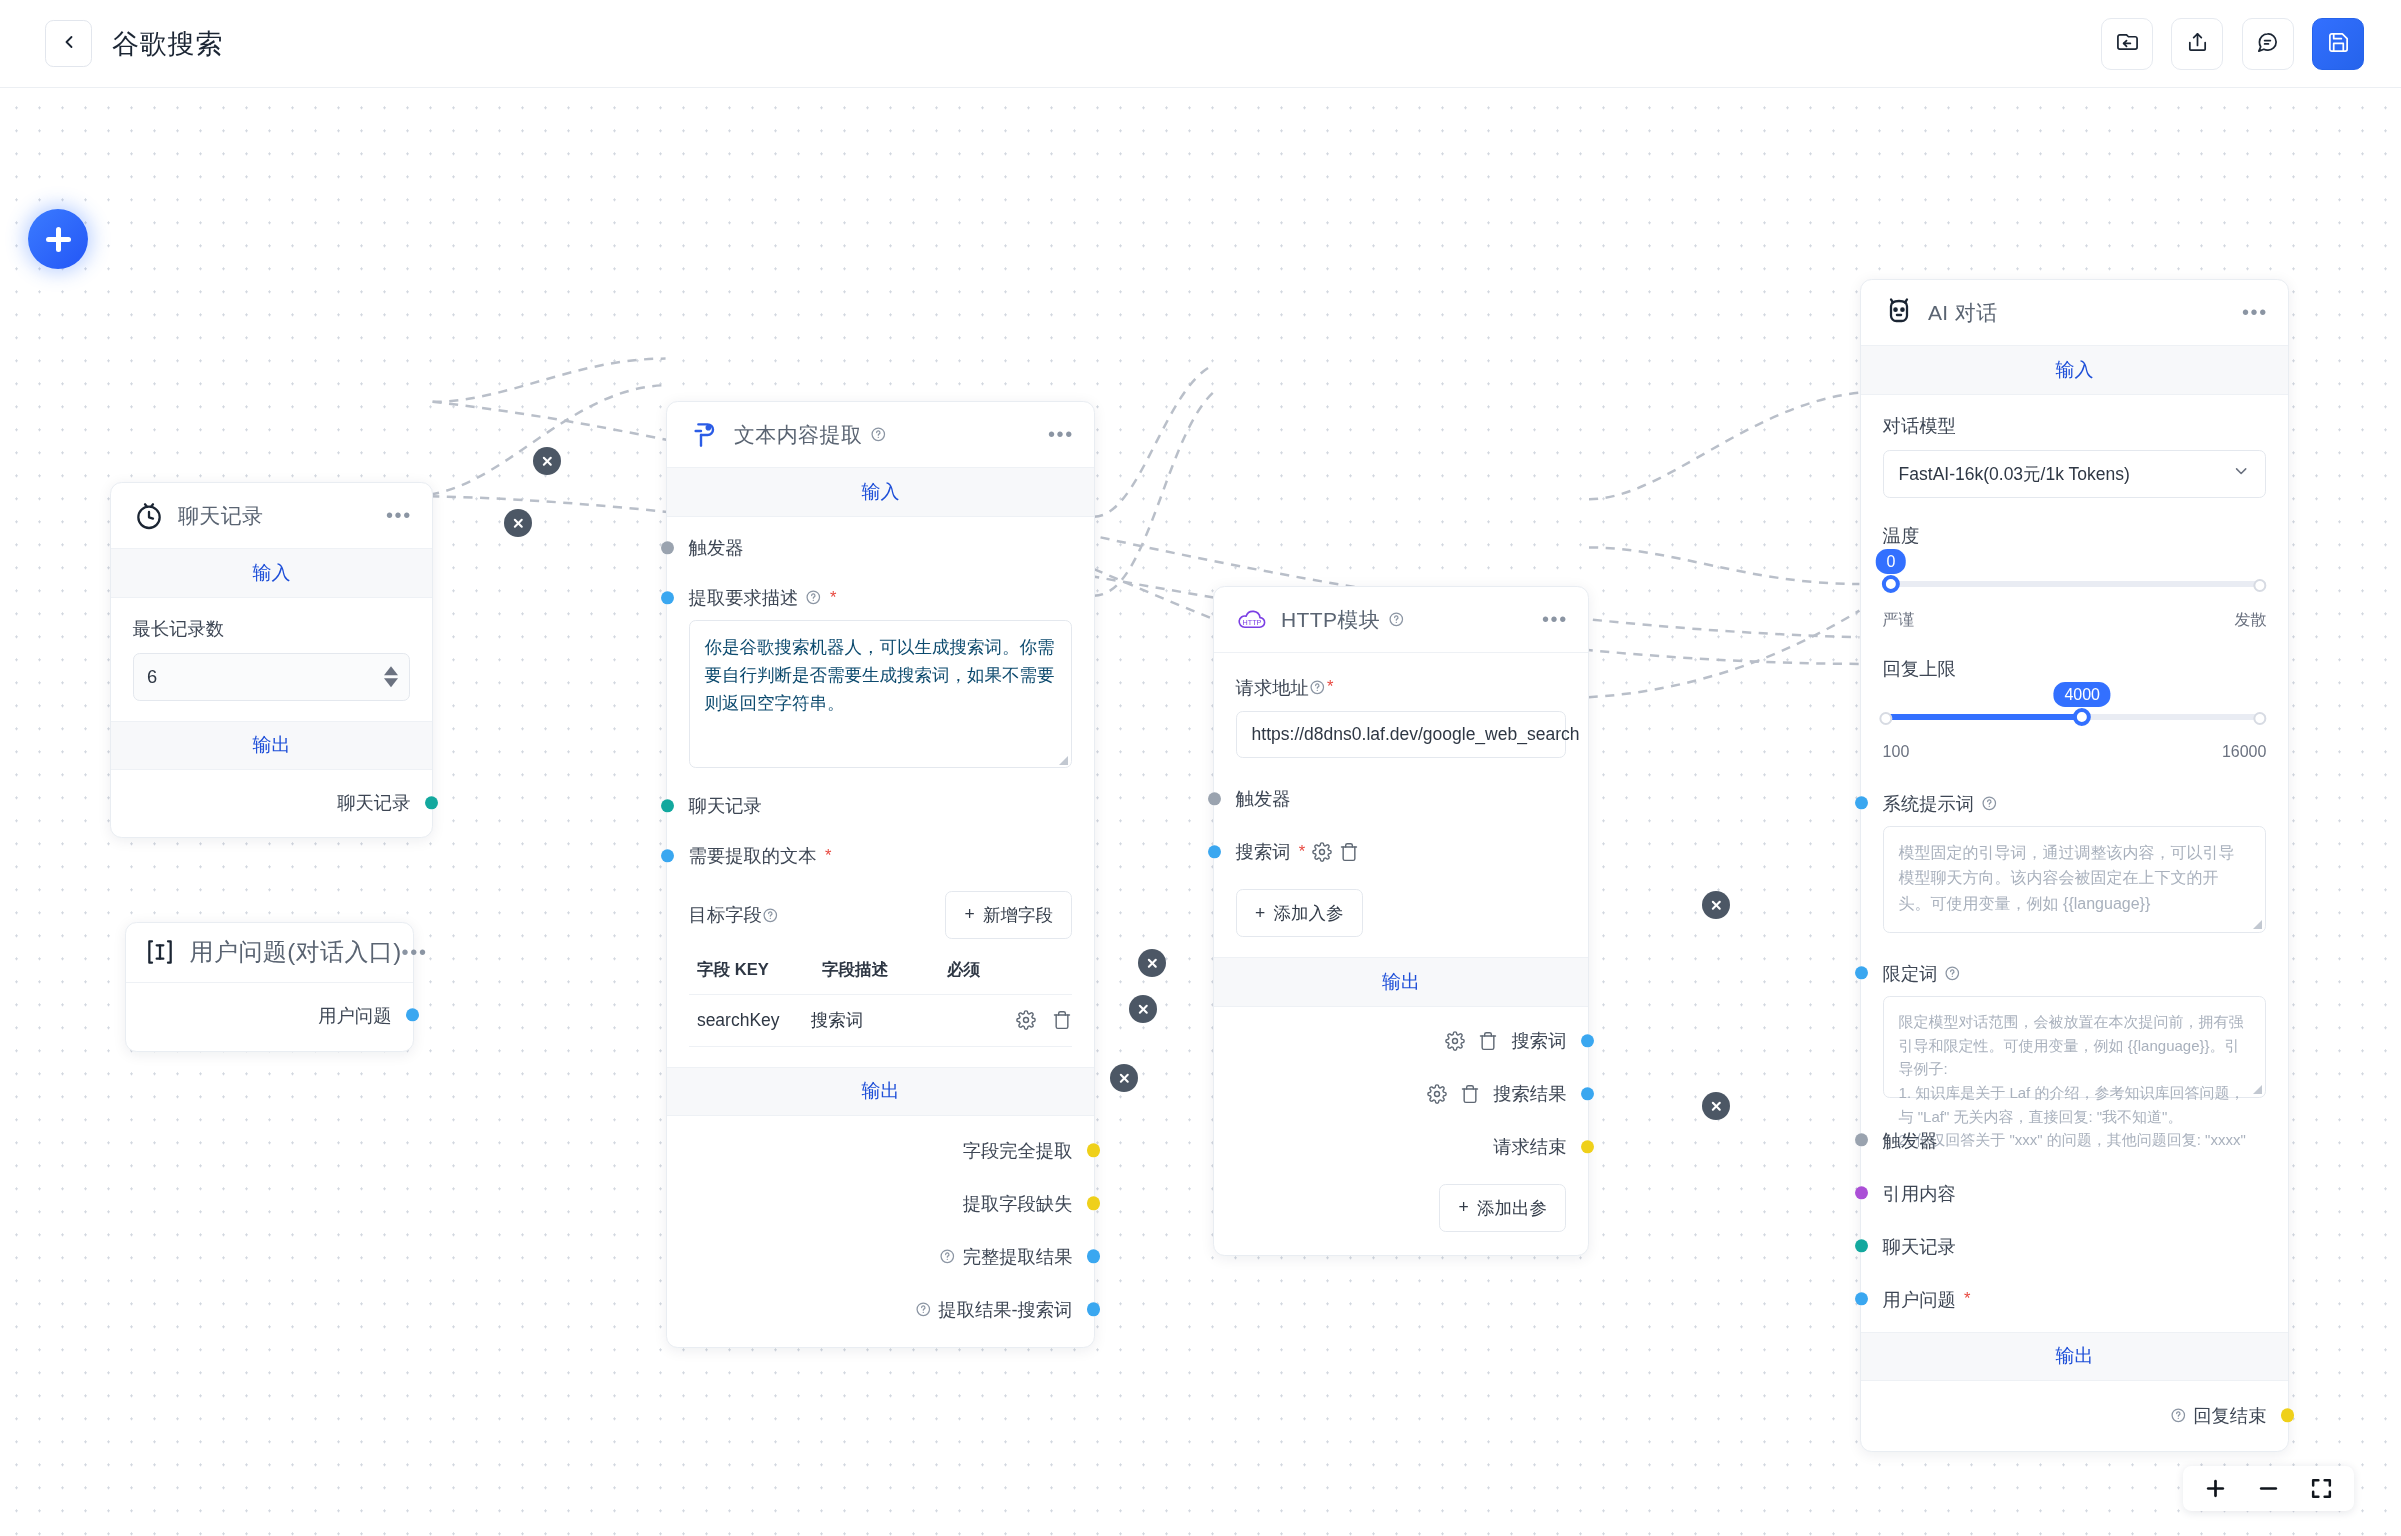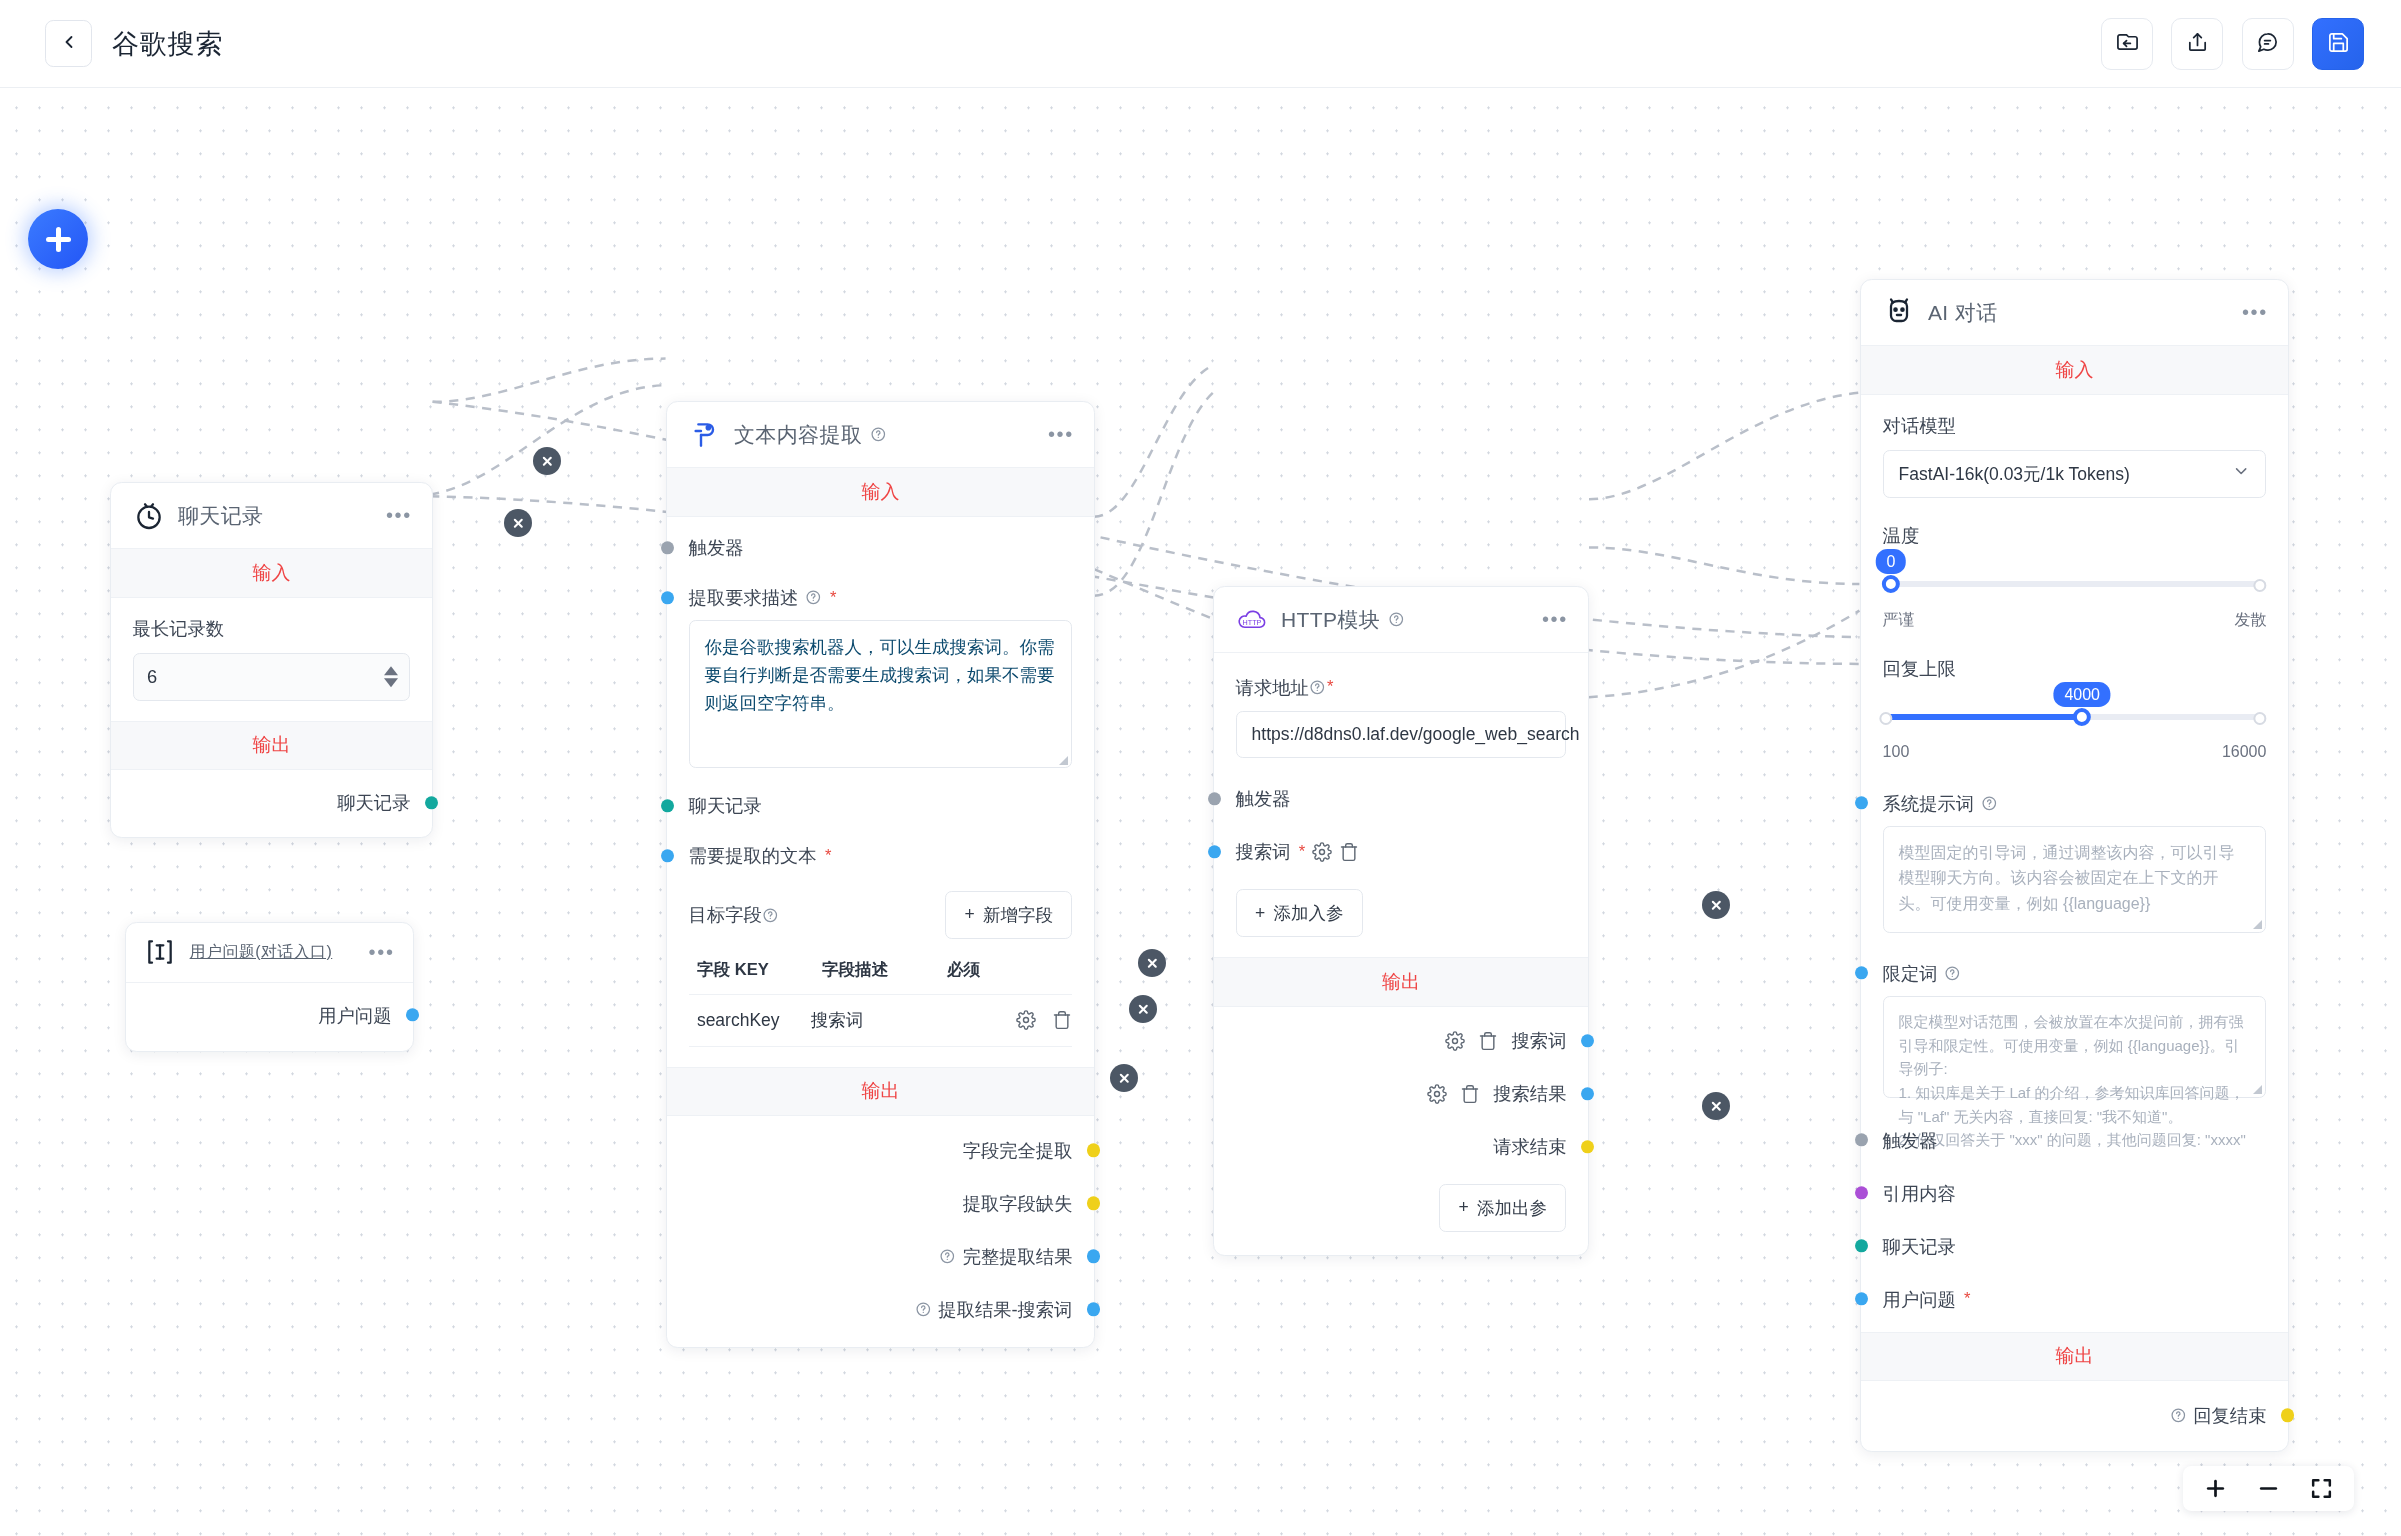"输入" .sec-bar { color: #ef4444 -> #1d4ed8 }
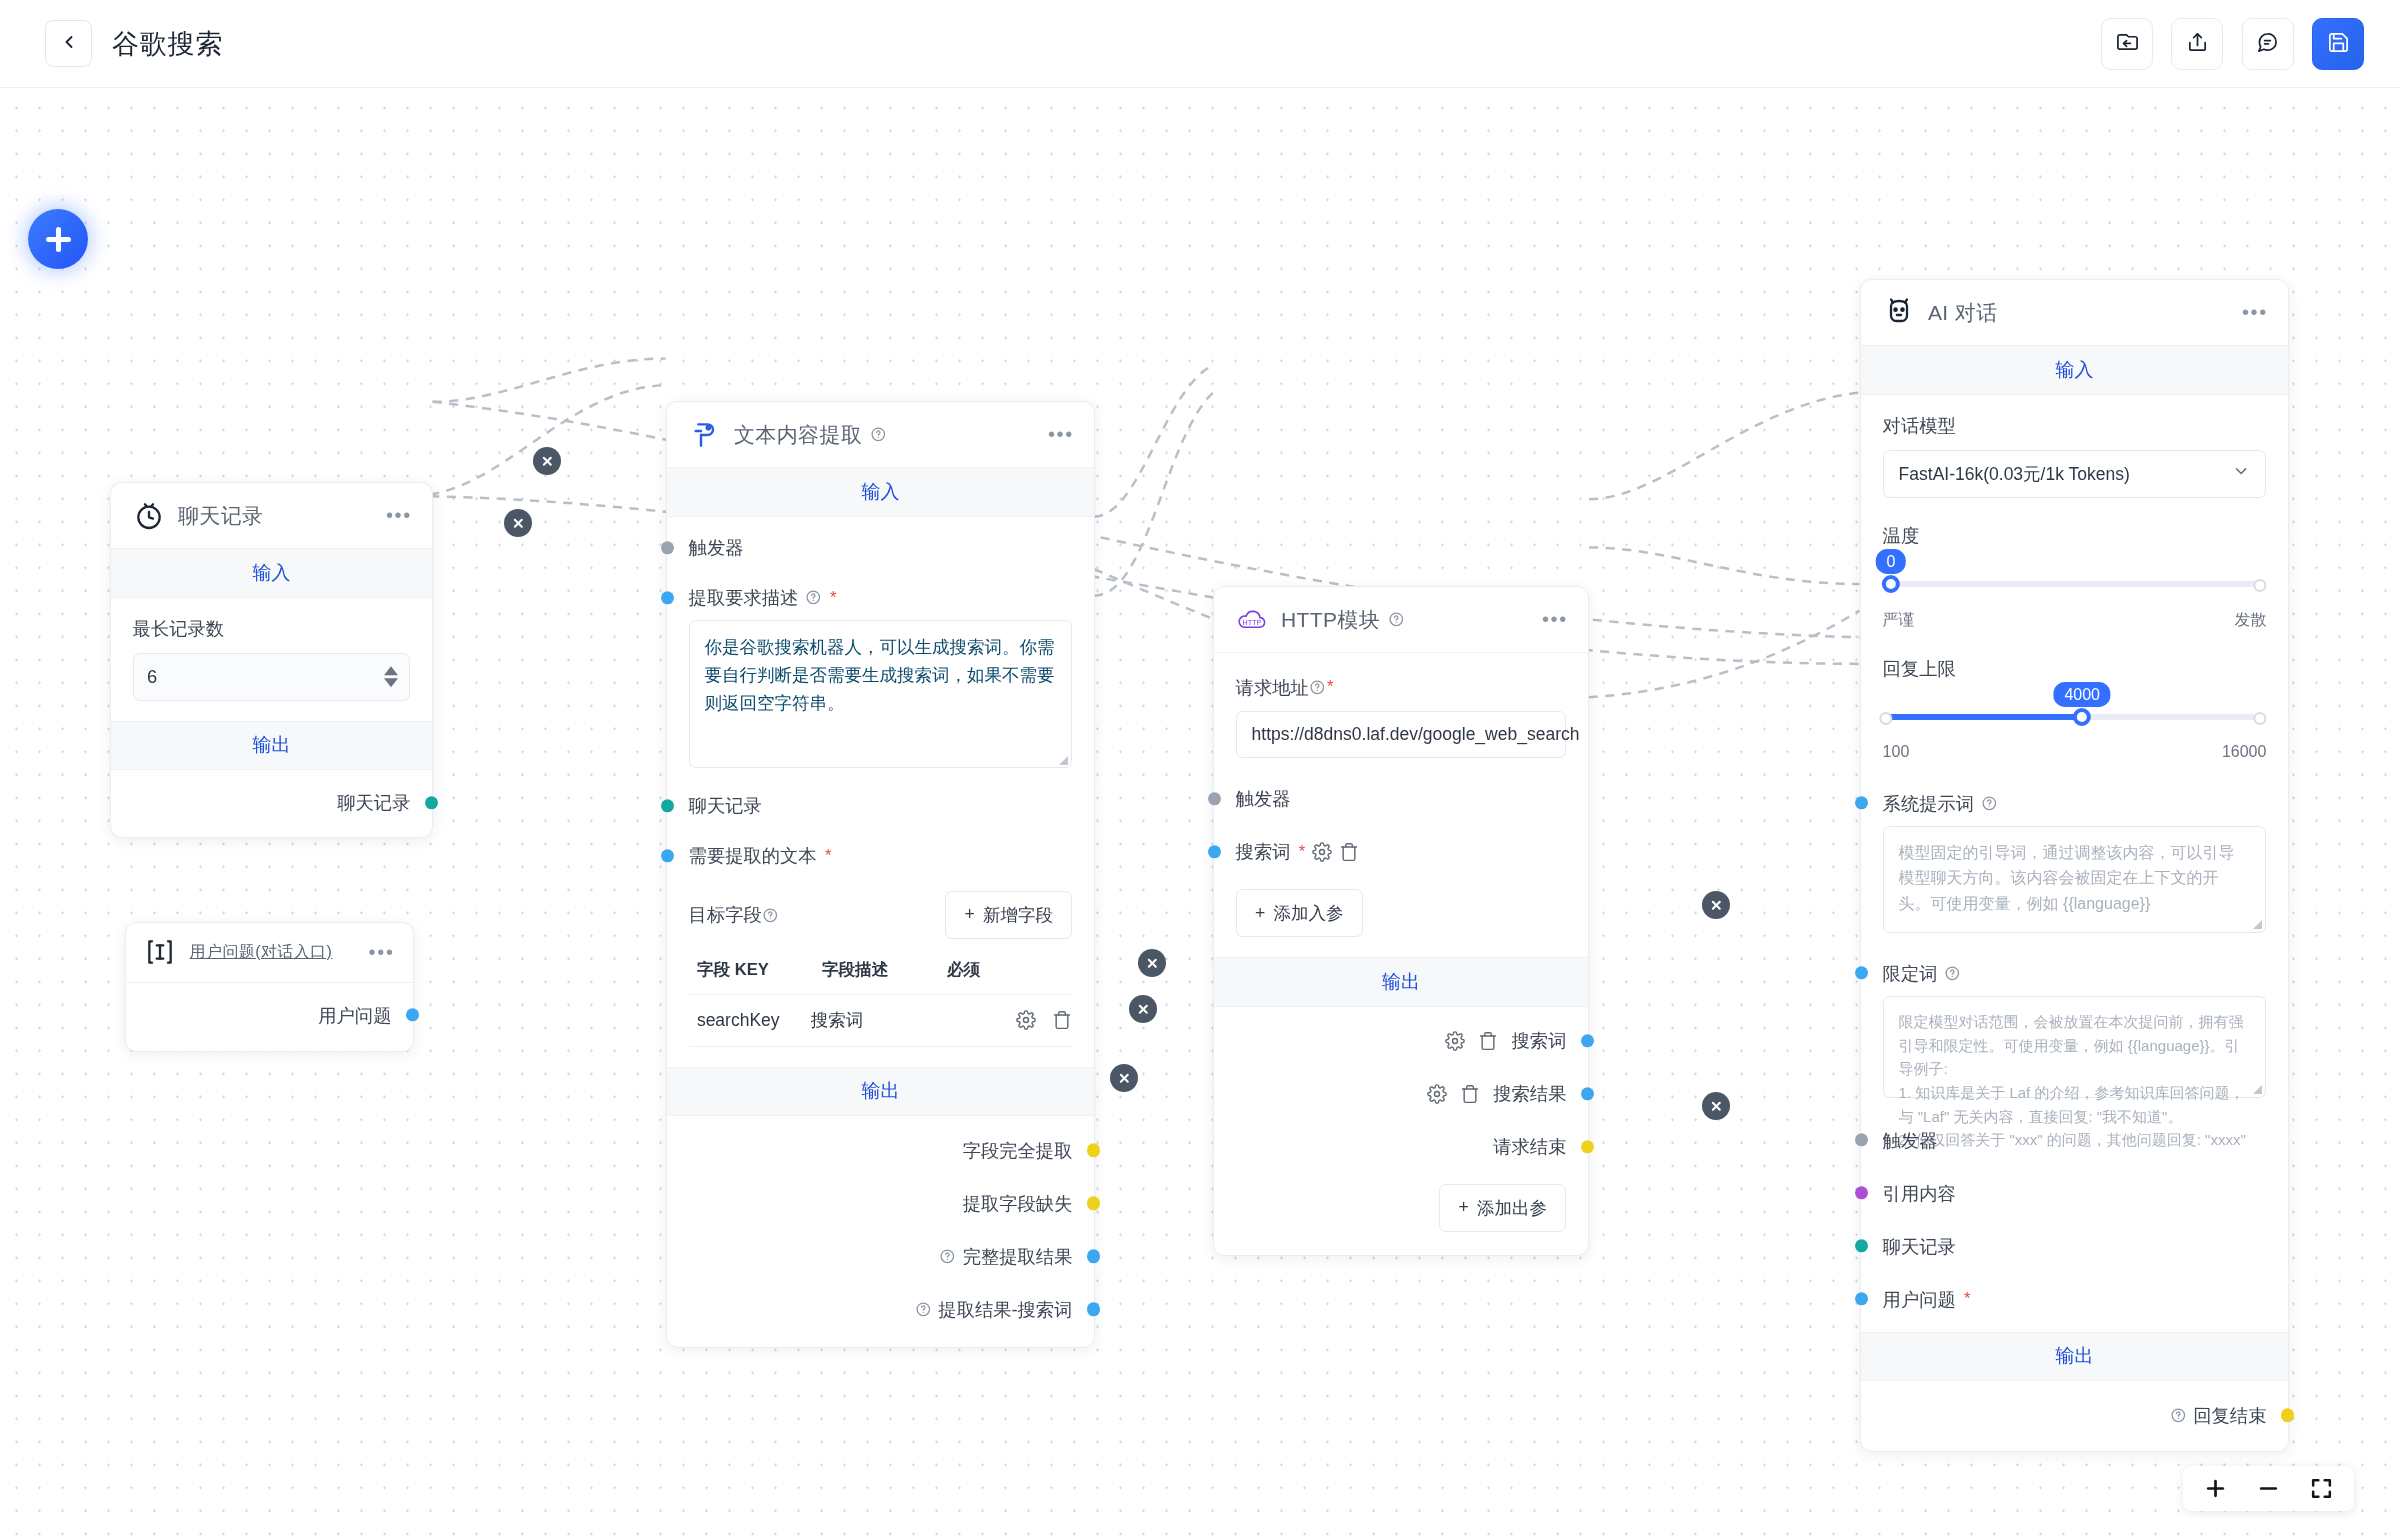"用户问题(对话入口)" span.ntitle { font-size: 16px -> 24px; text-decoration: underline -> none }
